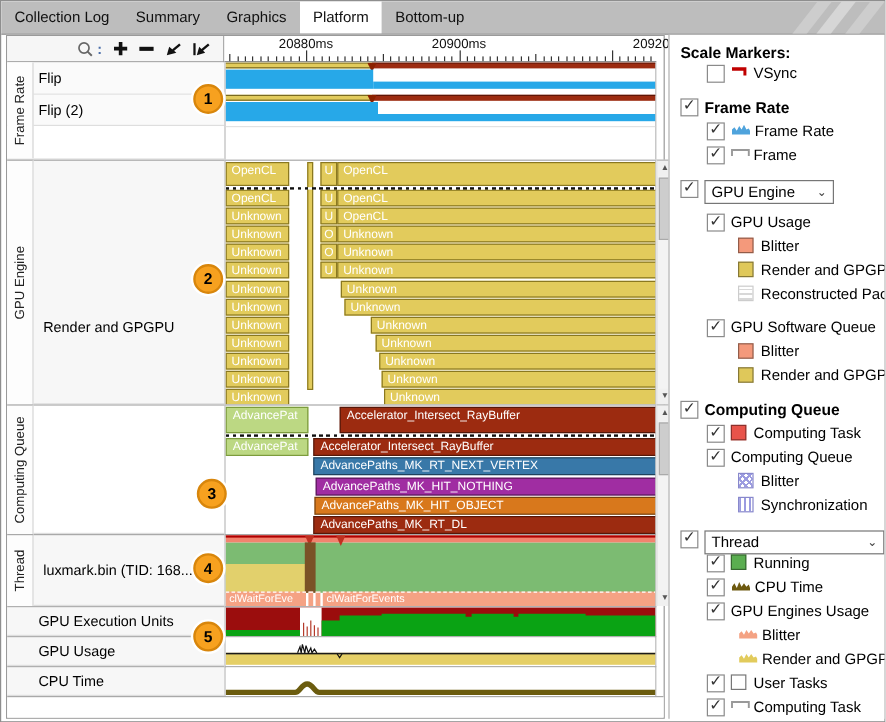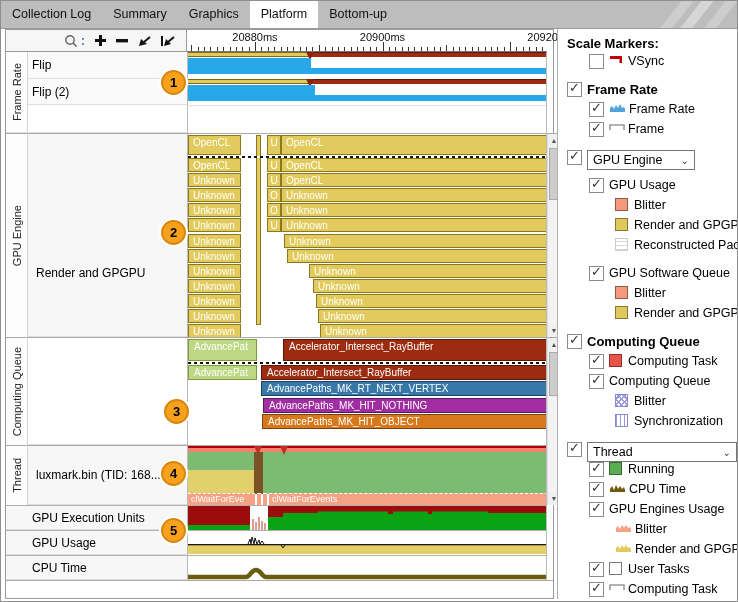"AdvancePaths_MK_RT_DL" div.cbar { html: none -> <div>AdvancePaths_MK_RT_DL</div> }
